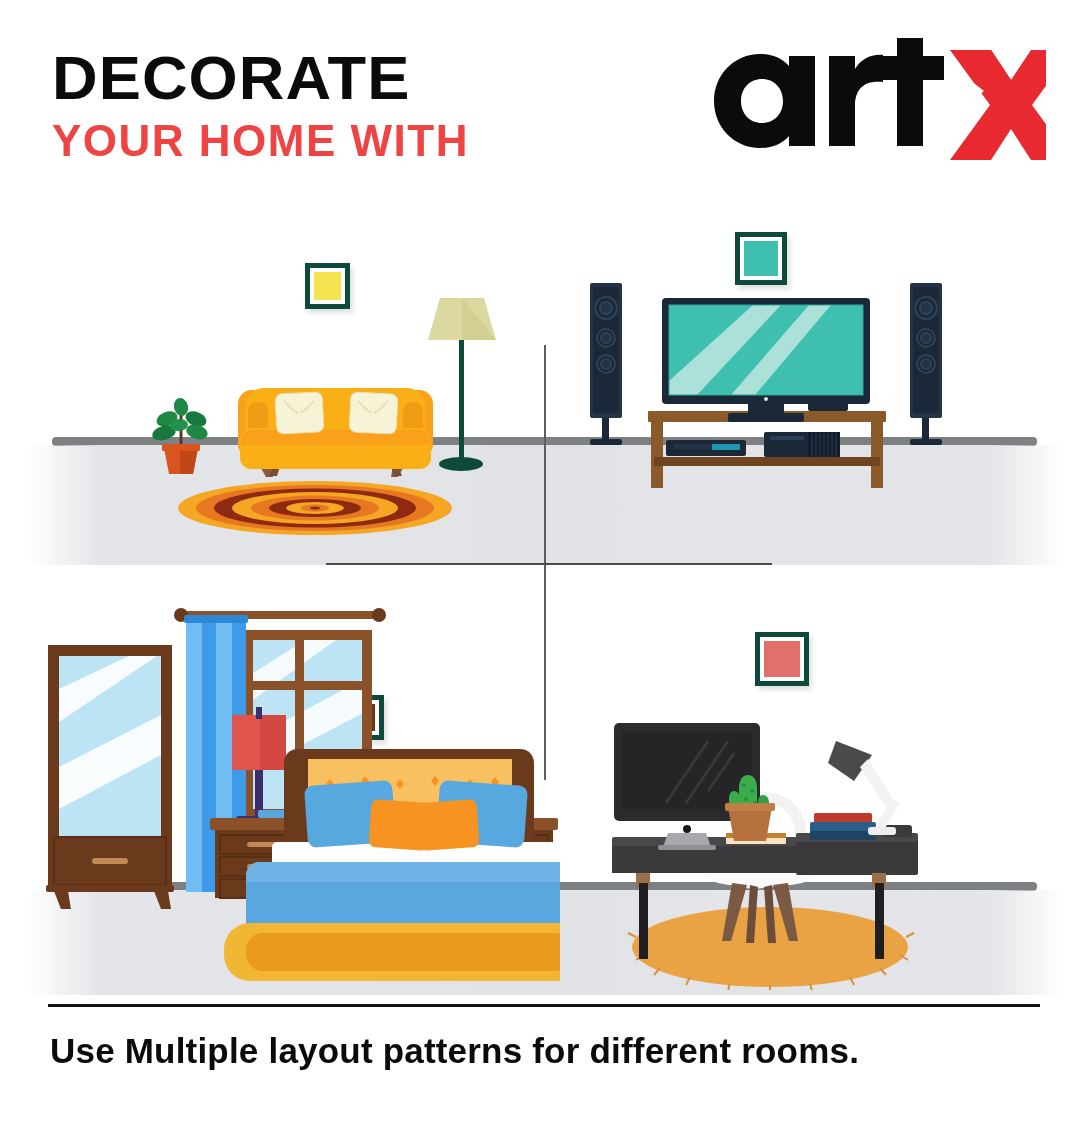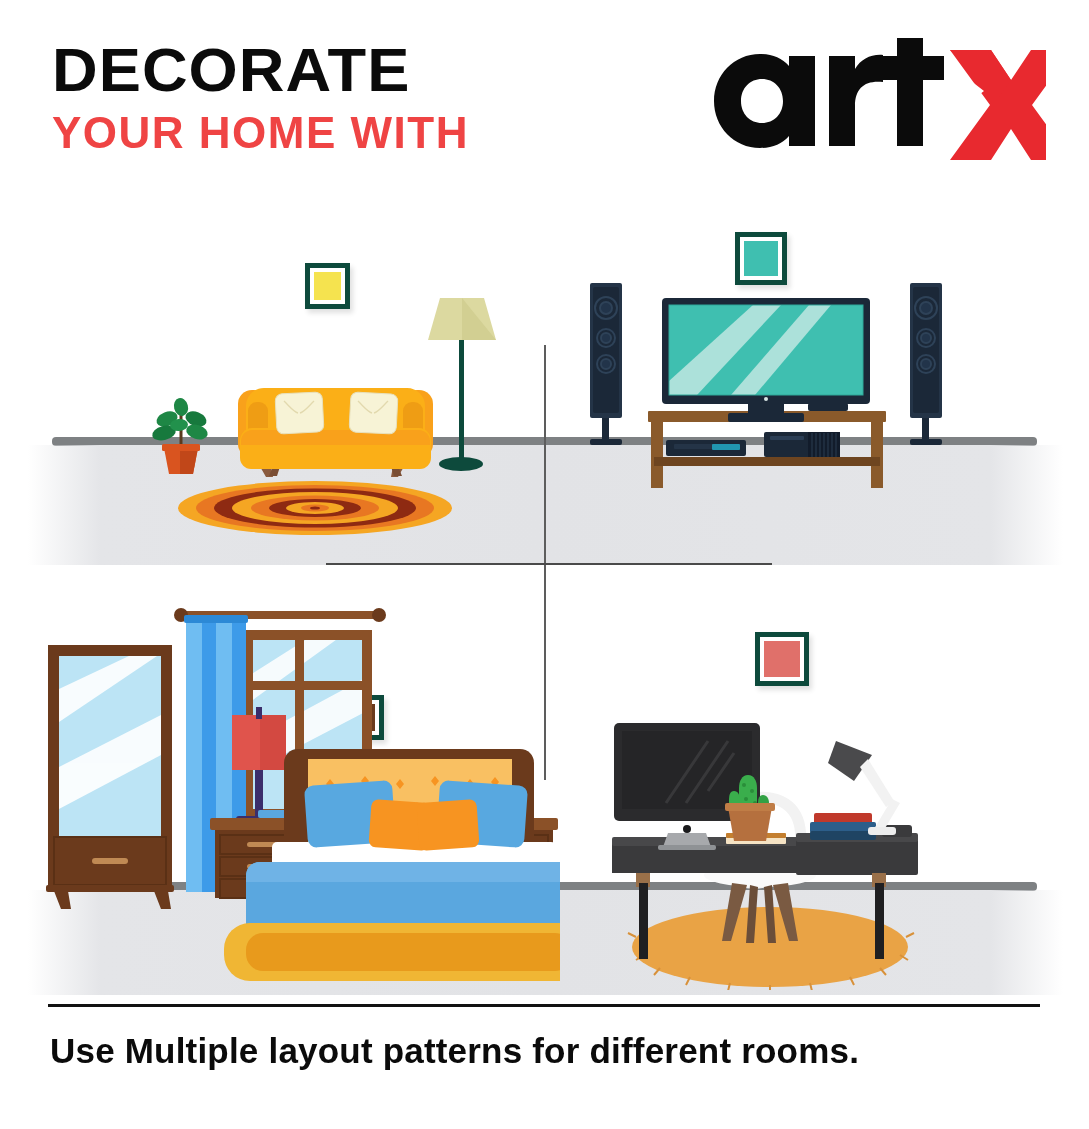"DECORATE" .headline { top: 40px -> 48px }
